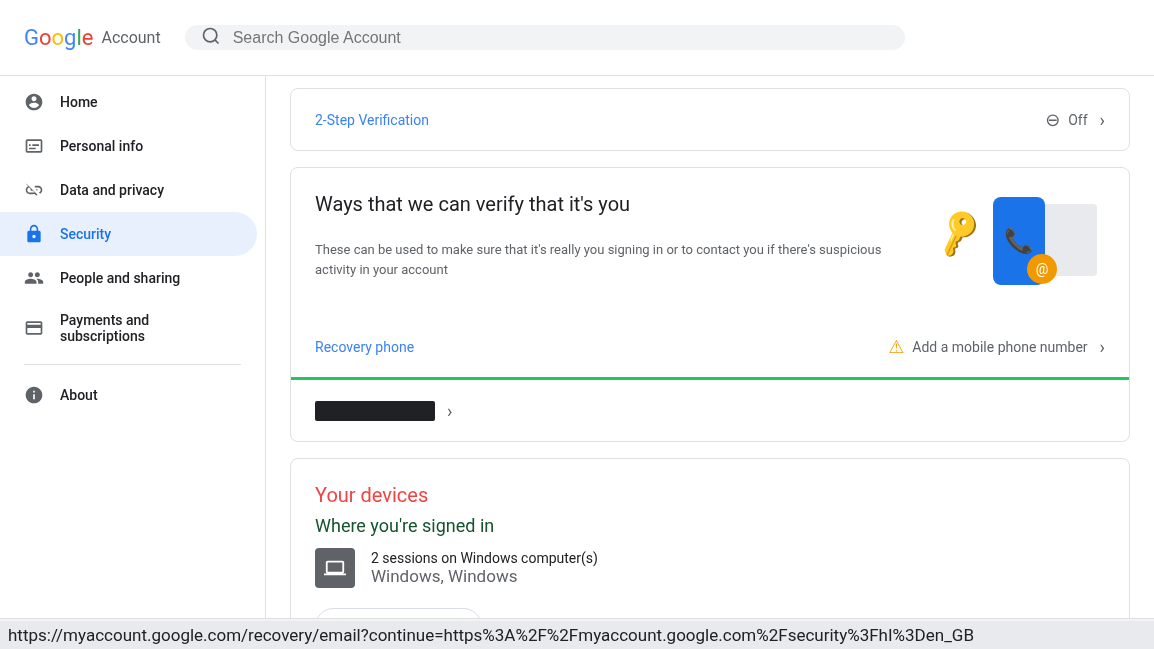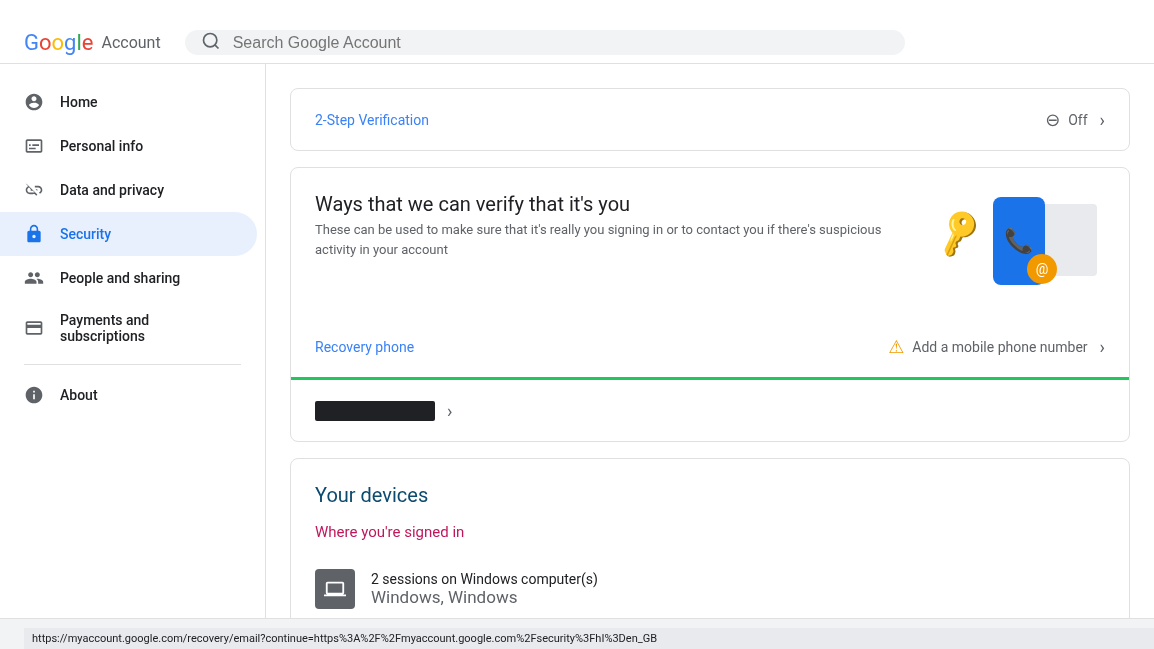"Google" .header { align-items: flex-end -> center; height: 64px -> 76px }
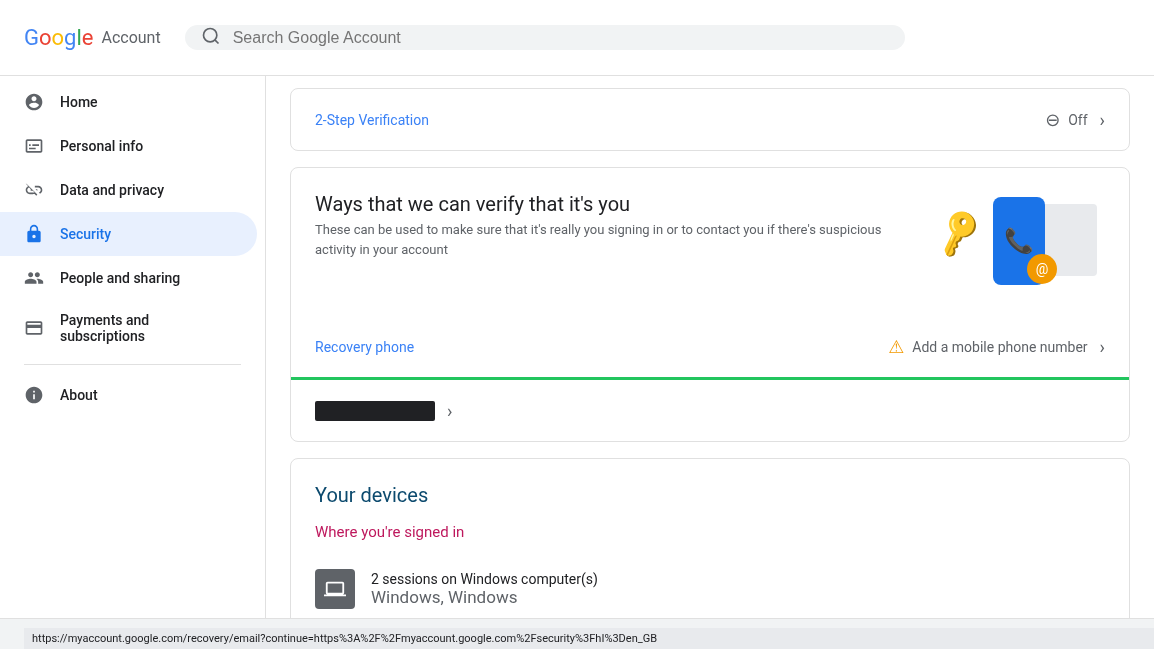"Ways that we can verify" .verify-title { margin-bottom: 4px -> 24px }
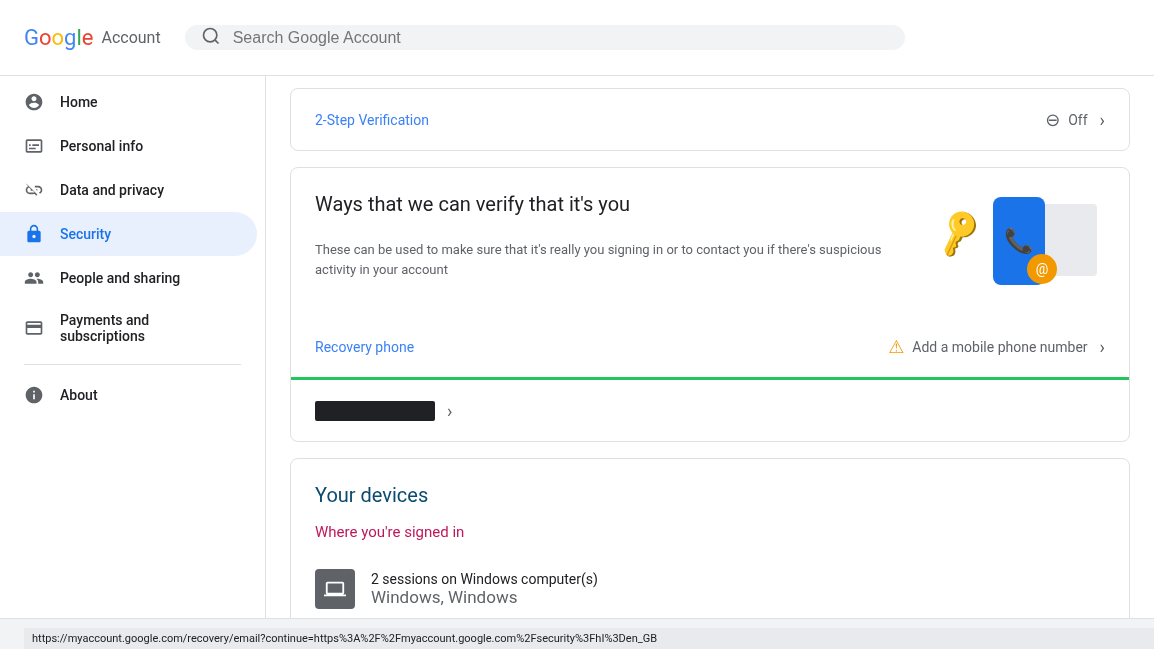"Your devices" .devices-title { color: #0c4a6e -> #ef4444; margin-bottom: 16px -> 8px }
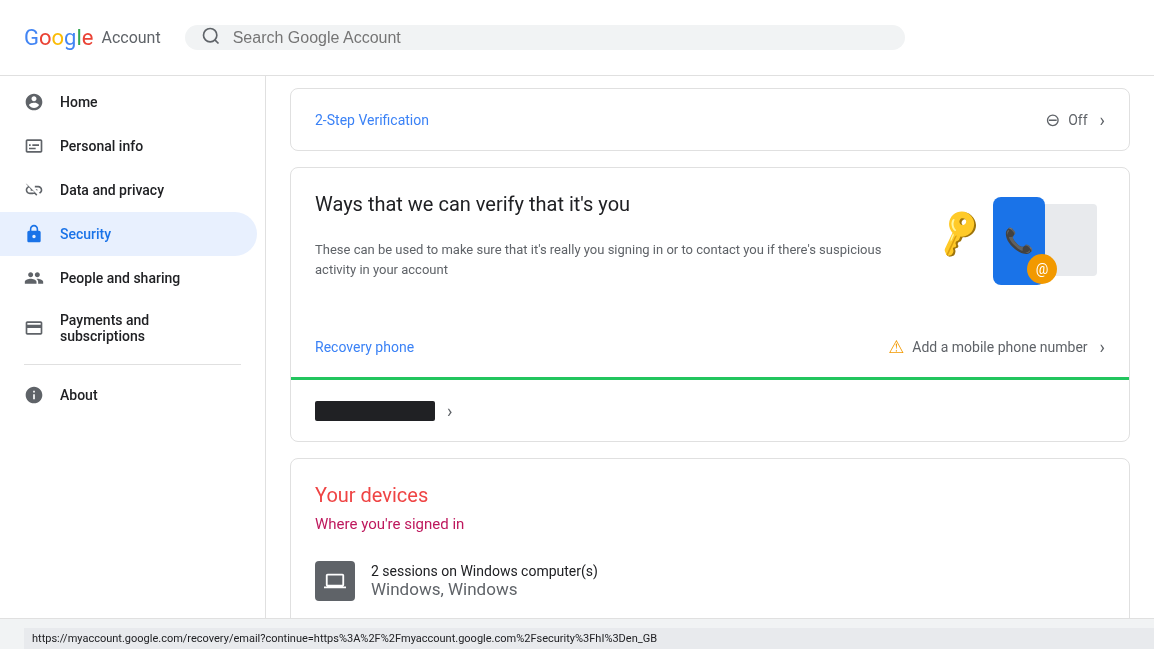"Where you're signed in" .devices-subtitle { color: #be185d -> #14532d; font-size: 15px -> 18px; margin-bottom: 20px -> 4px }
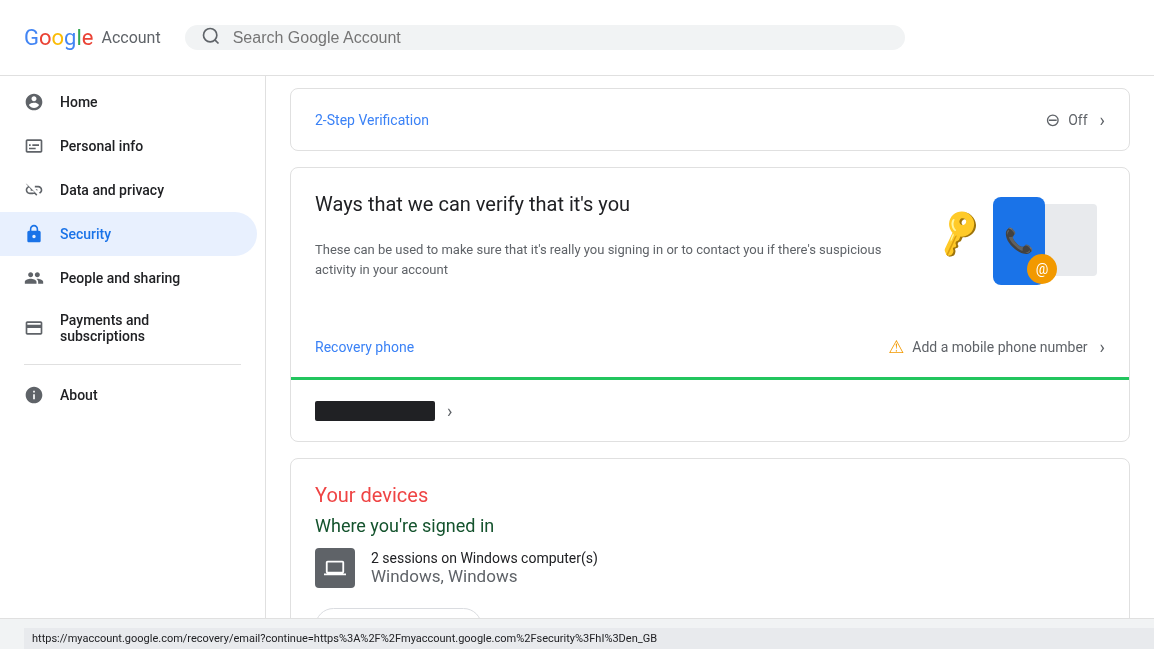"https://myaccount.google.com/recovery/em" .url-bar { font-size: 11px -> 17px; margin-left: 24px -> none }
